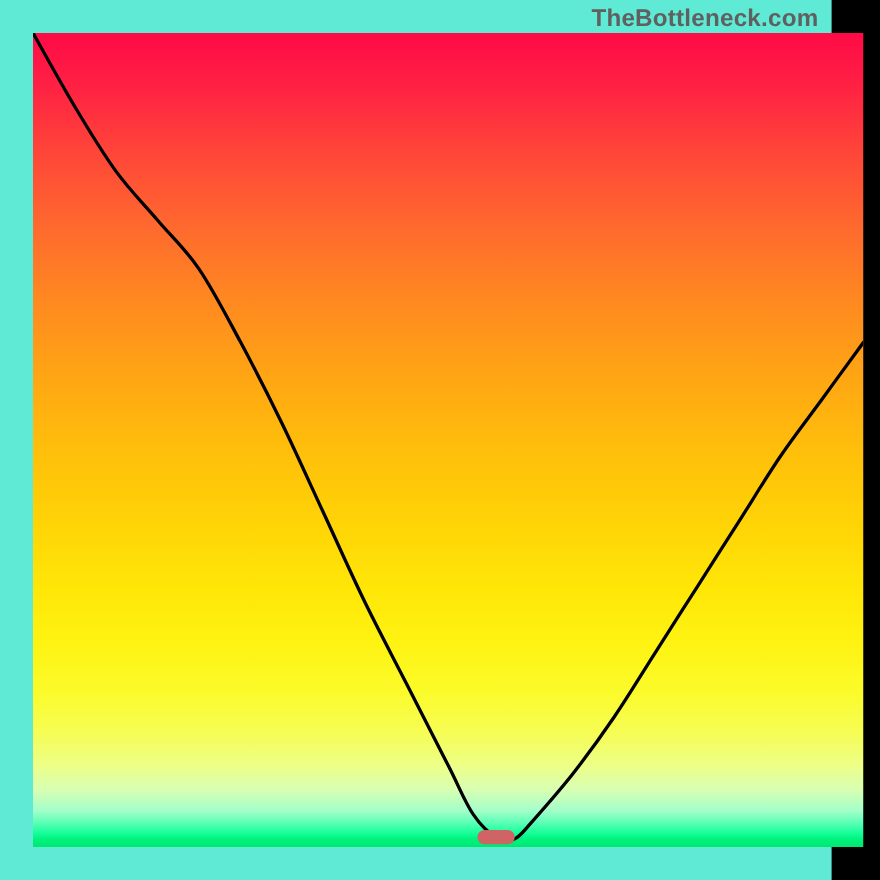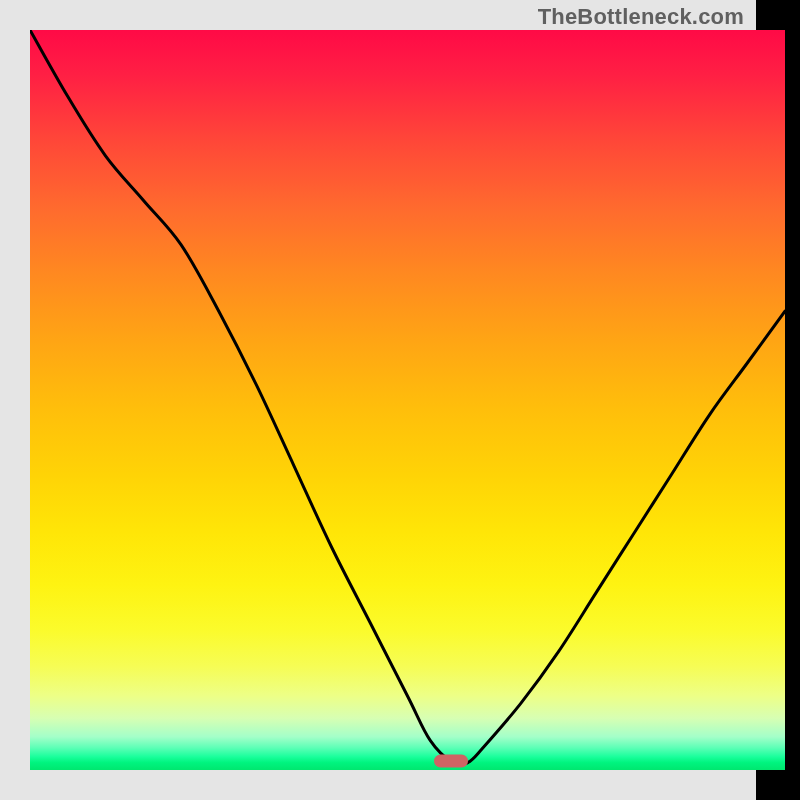"TheBottleneck.com" .frame { background: #e5e5e5 -> #5eead4 }
